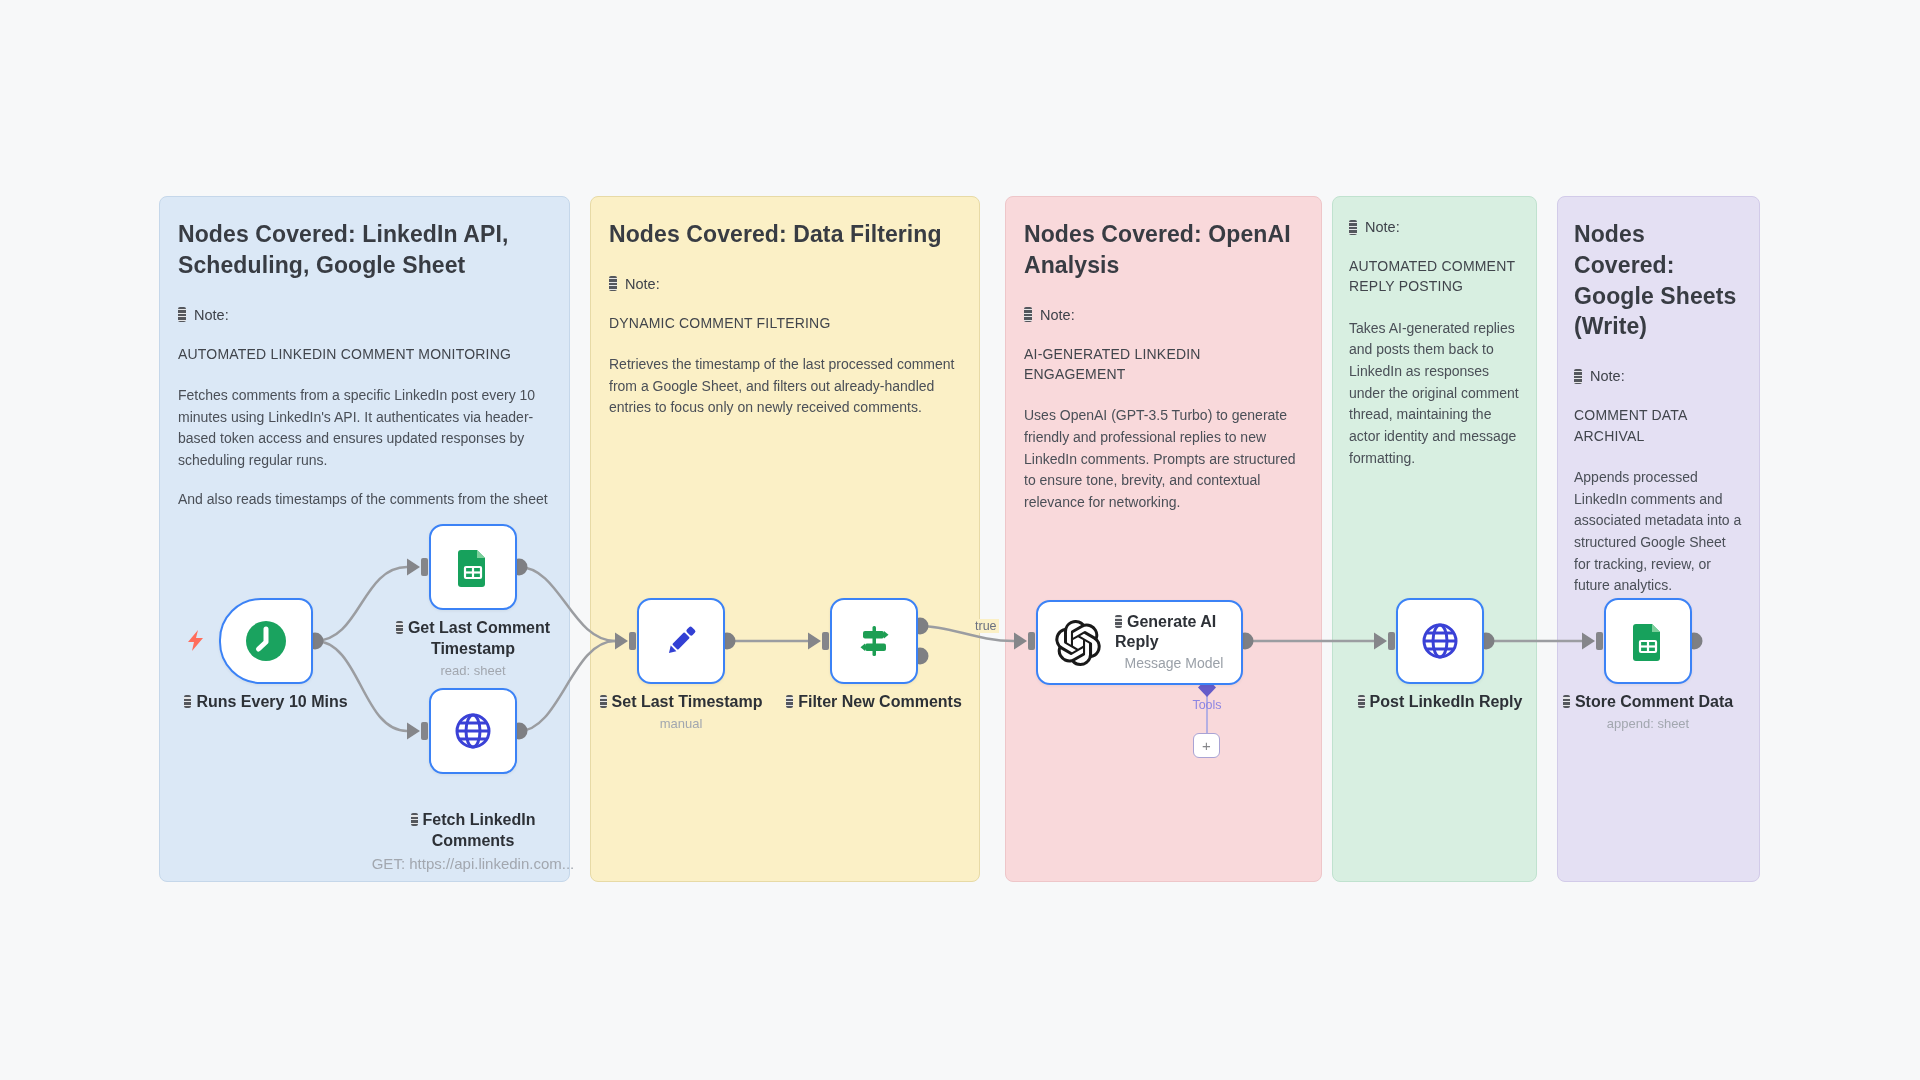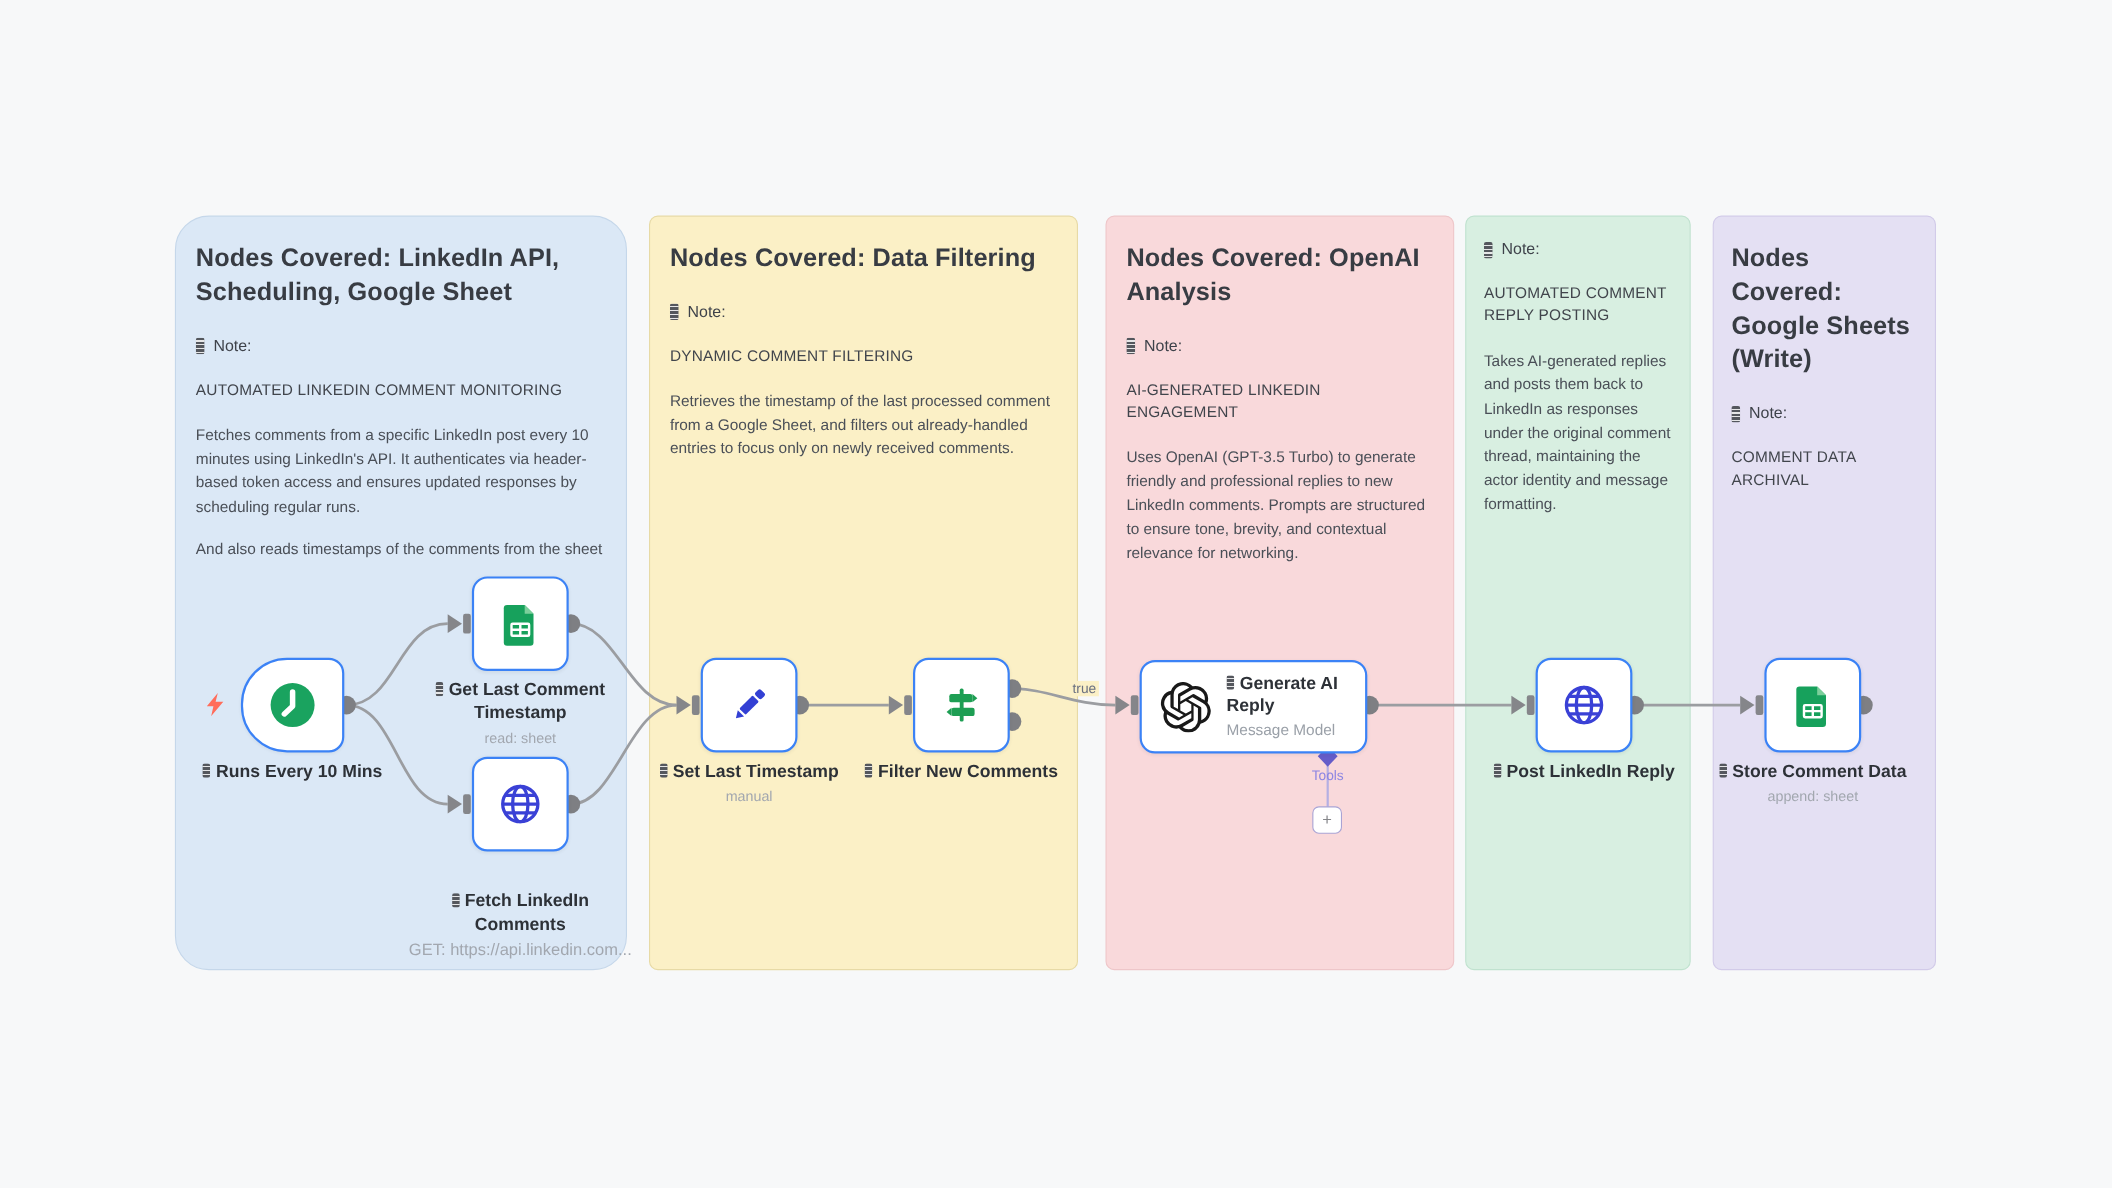"Nodes Covered: LinkedIn API, Scheduling," .sticky-blue { border-radius: 31px -> none }
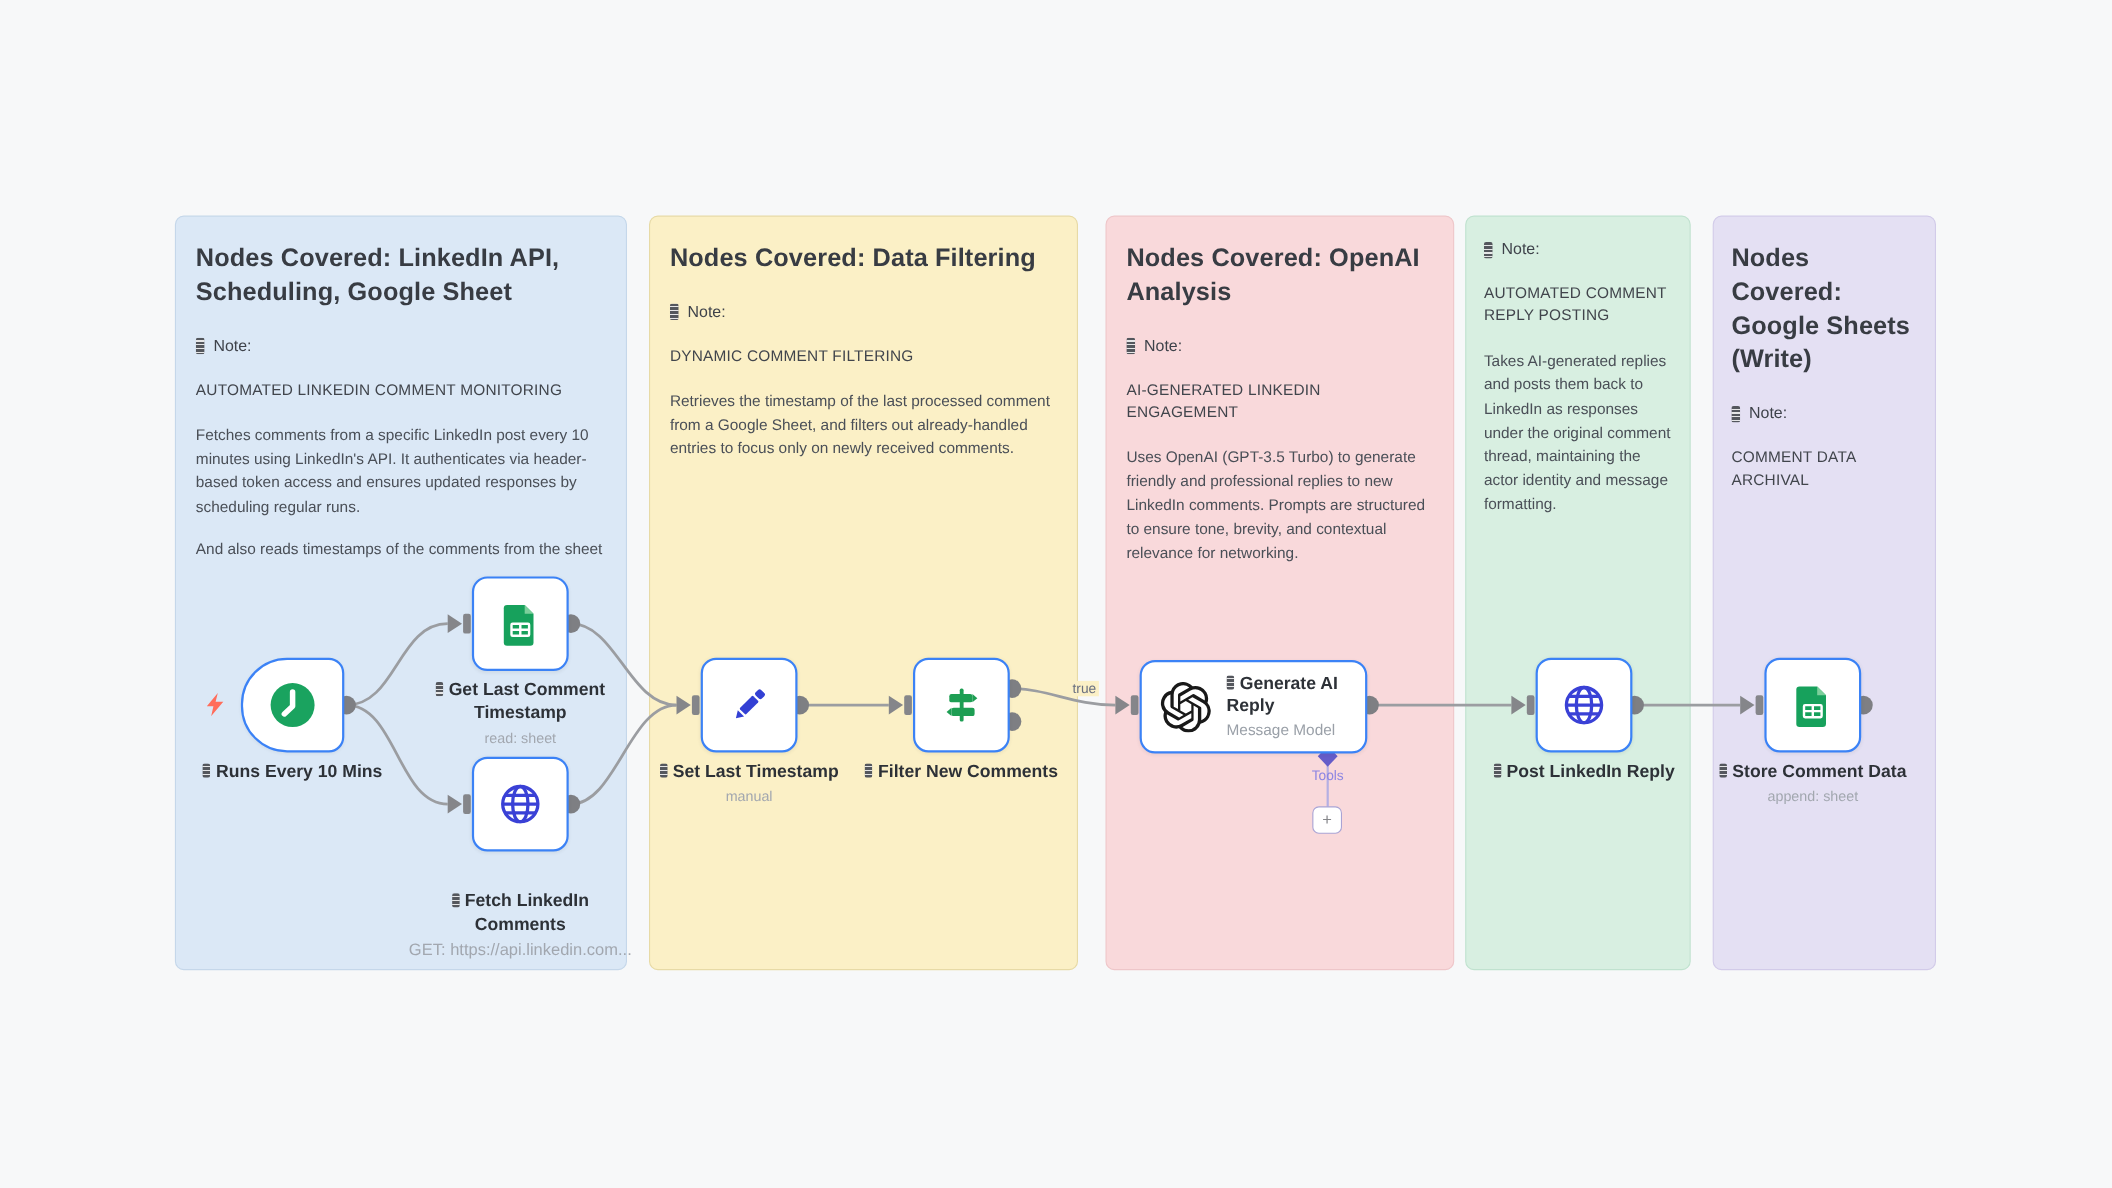"Appends processed LinkedIn comments and" p.para { html: none -> <p>Appends processed LinkedIn comments and associated metadata into a structured Google Sheet for tracking, review, or future analytics.</p> }
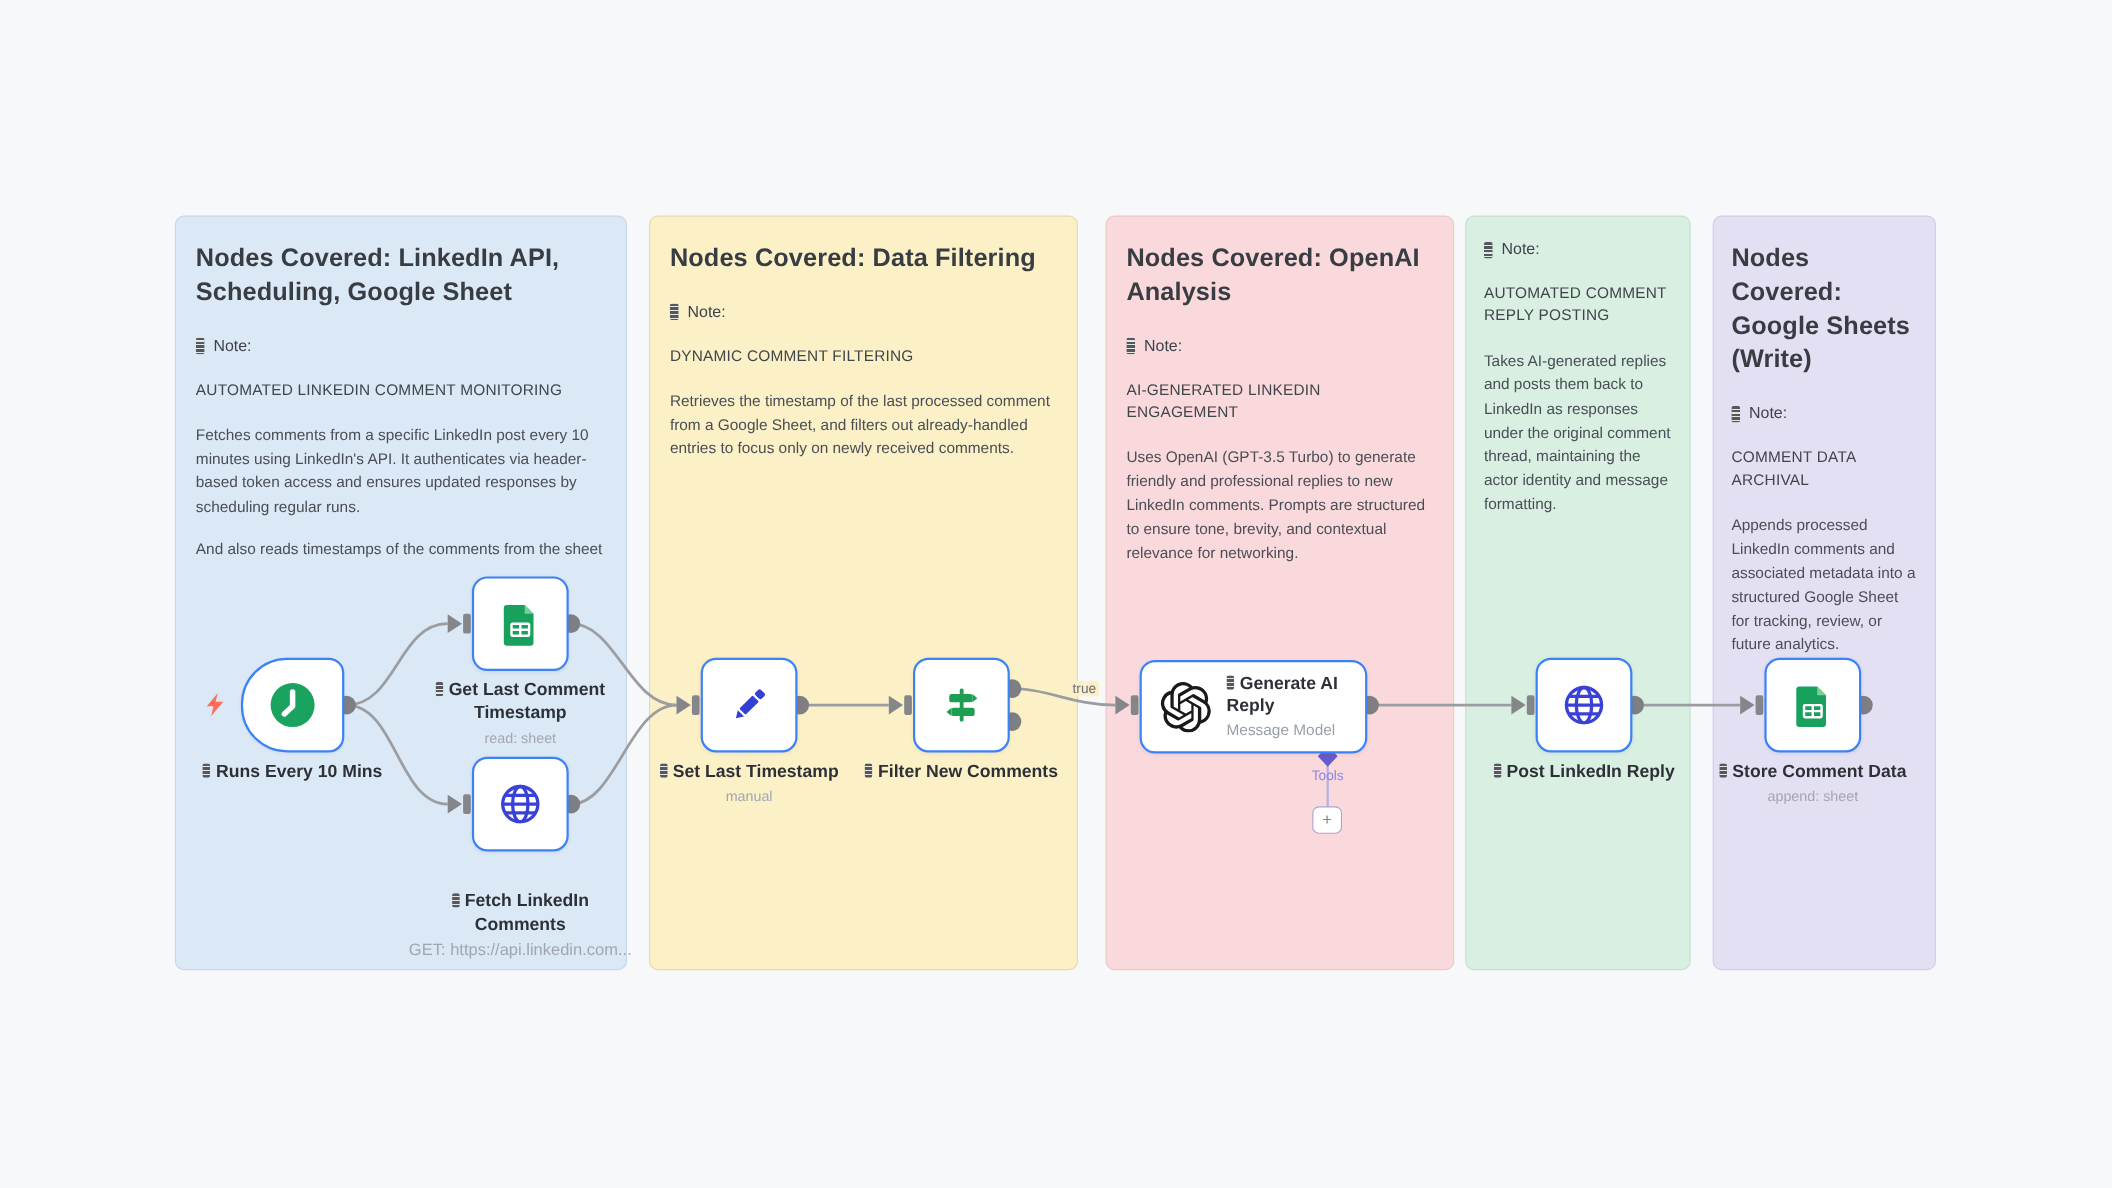"Message Model" .openai-sub { text-align: none -> center }
